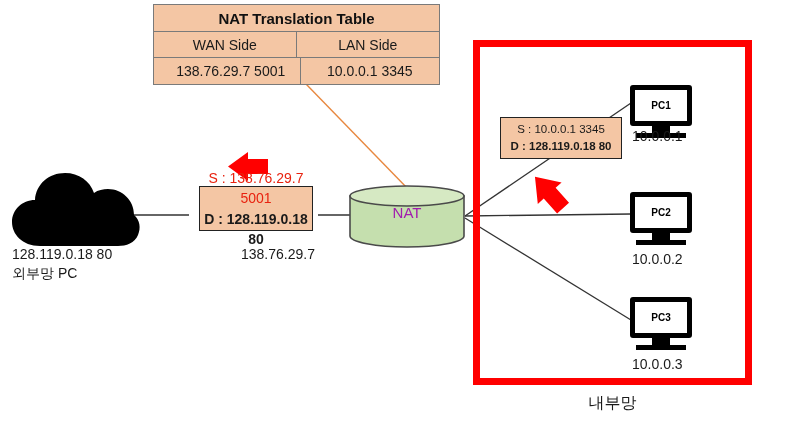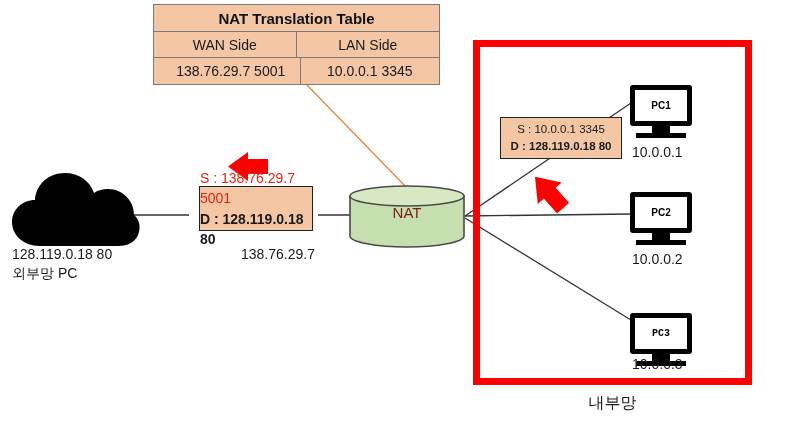"S : 10.0.0.1 3345" .packet { text-align: none -> center }
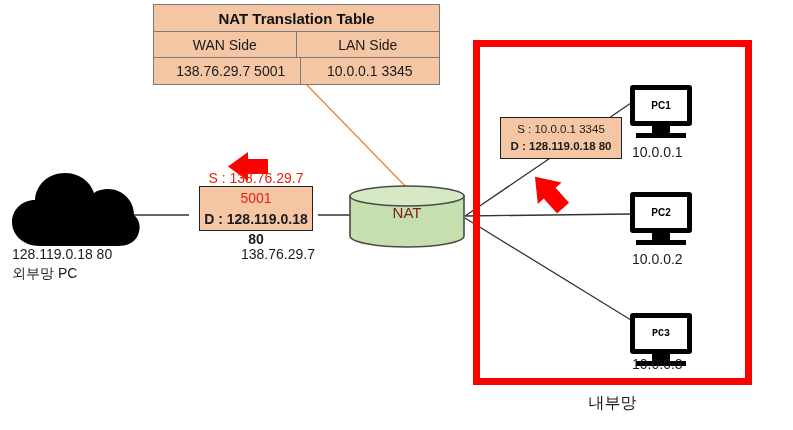"10.0.0.1" #pc1-ip { top: 144px -> 128px }
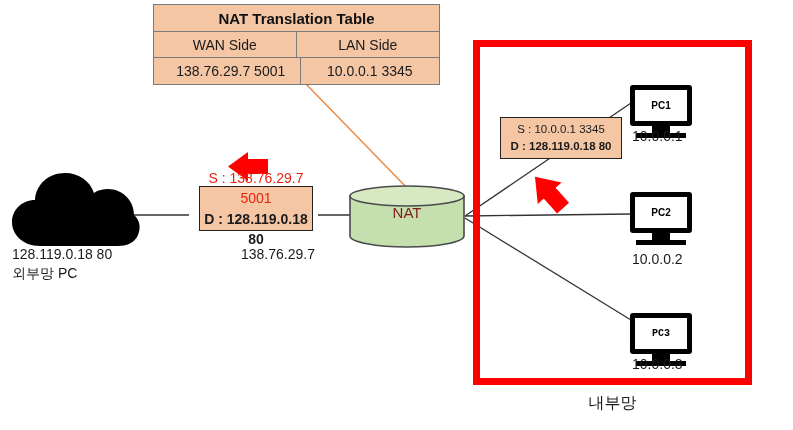"NAT" #nat-cyl .nat-label { color: #7f1d1d -> #a21caf }
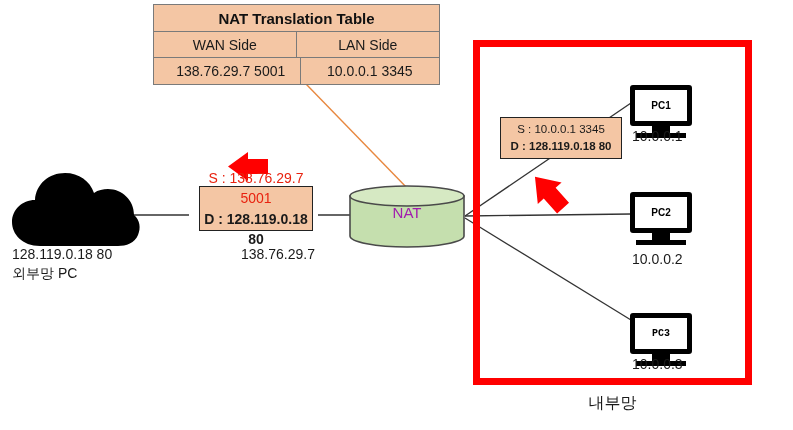"PC3" #pc3 { font-family: Liberation Mono, monospace -> none; top: 313px -> 297px }
